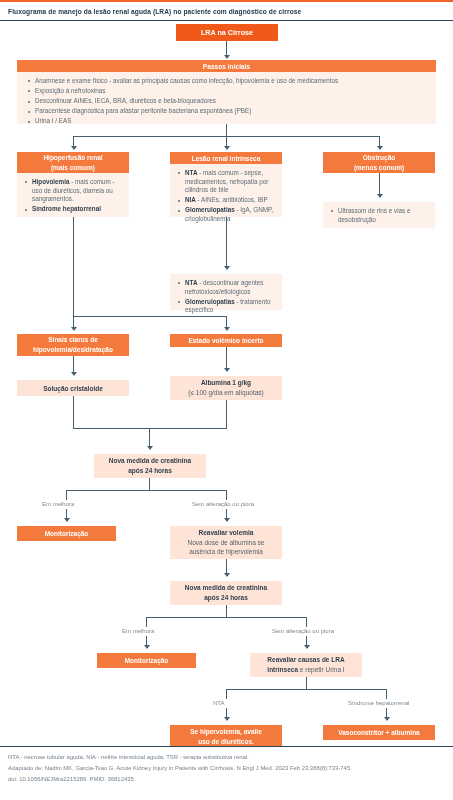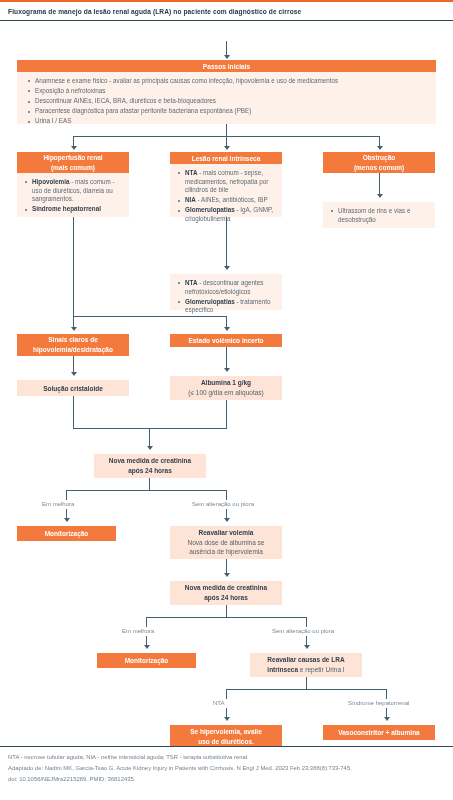"LRA na Cirrose" div.box { html: none -> <div> <span>LRA na Cirrose</span> </div> }
